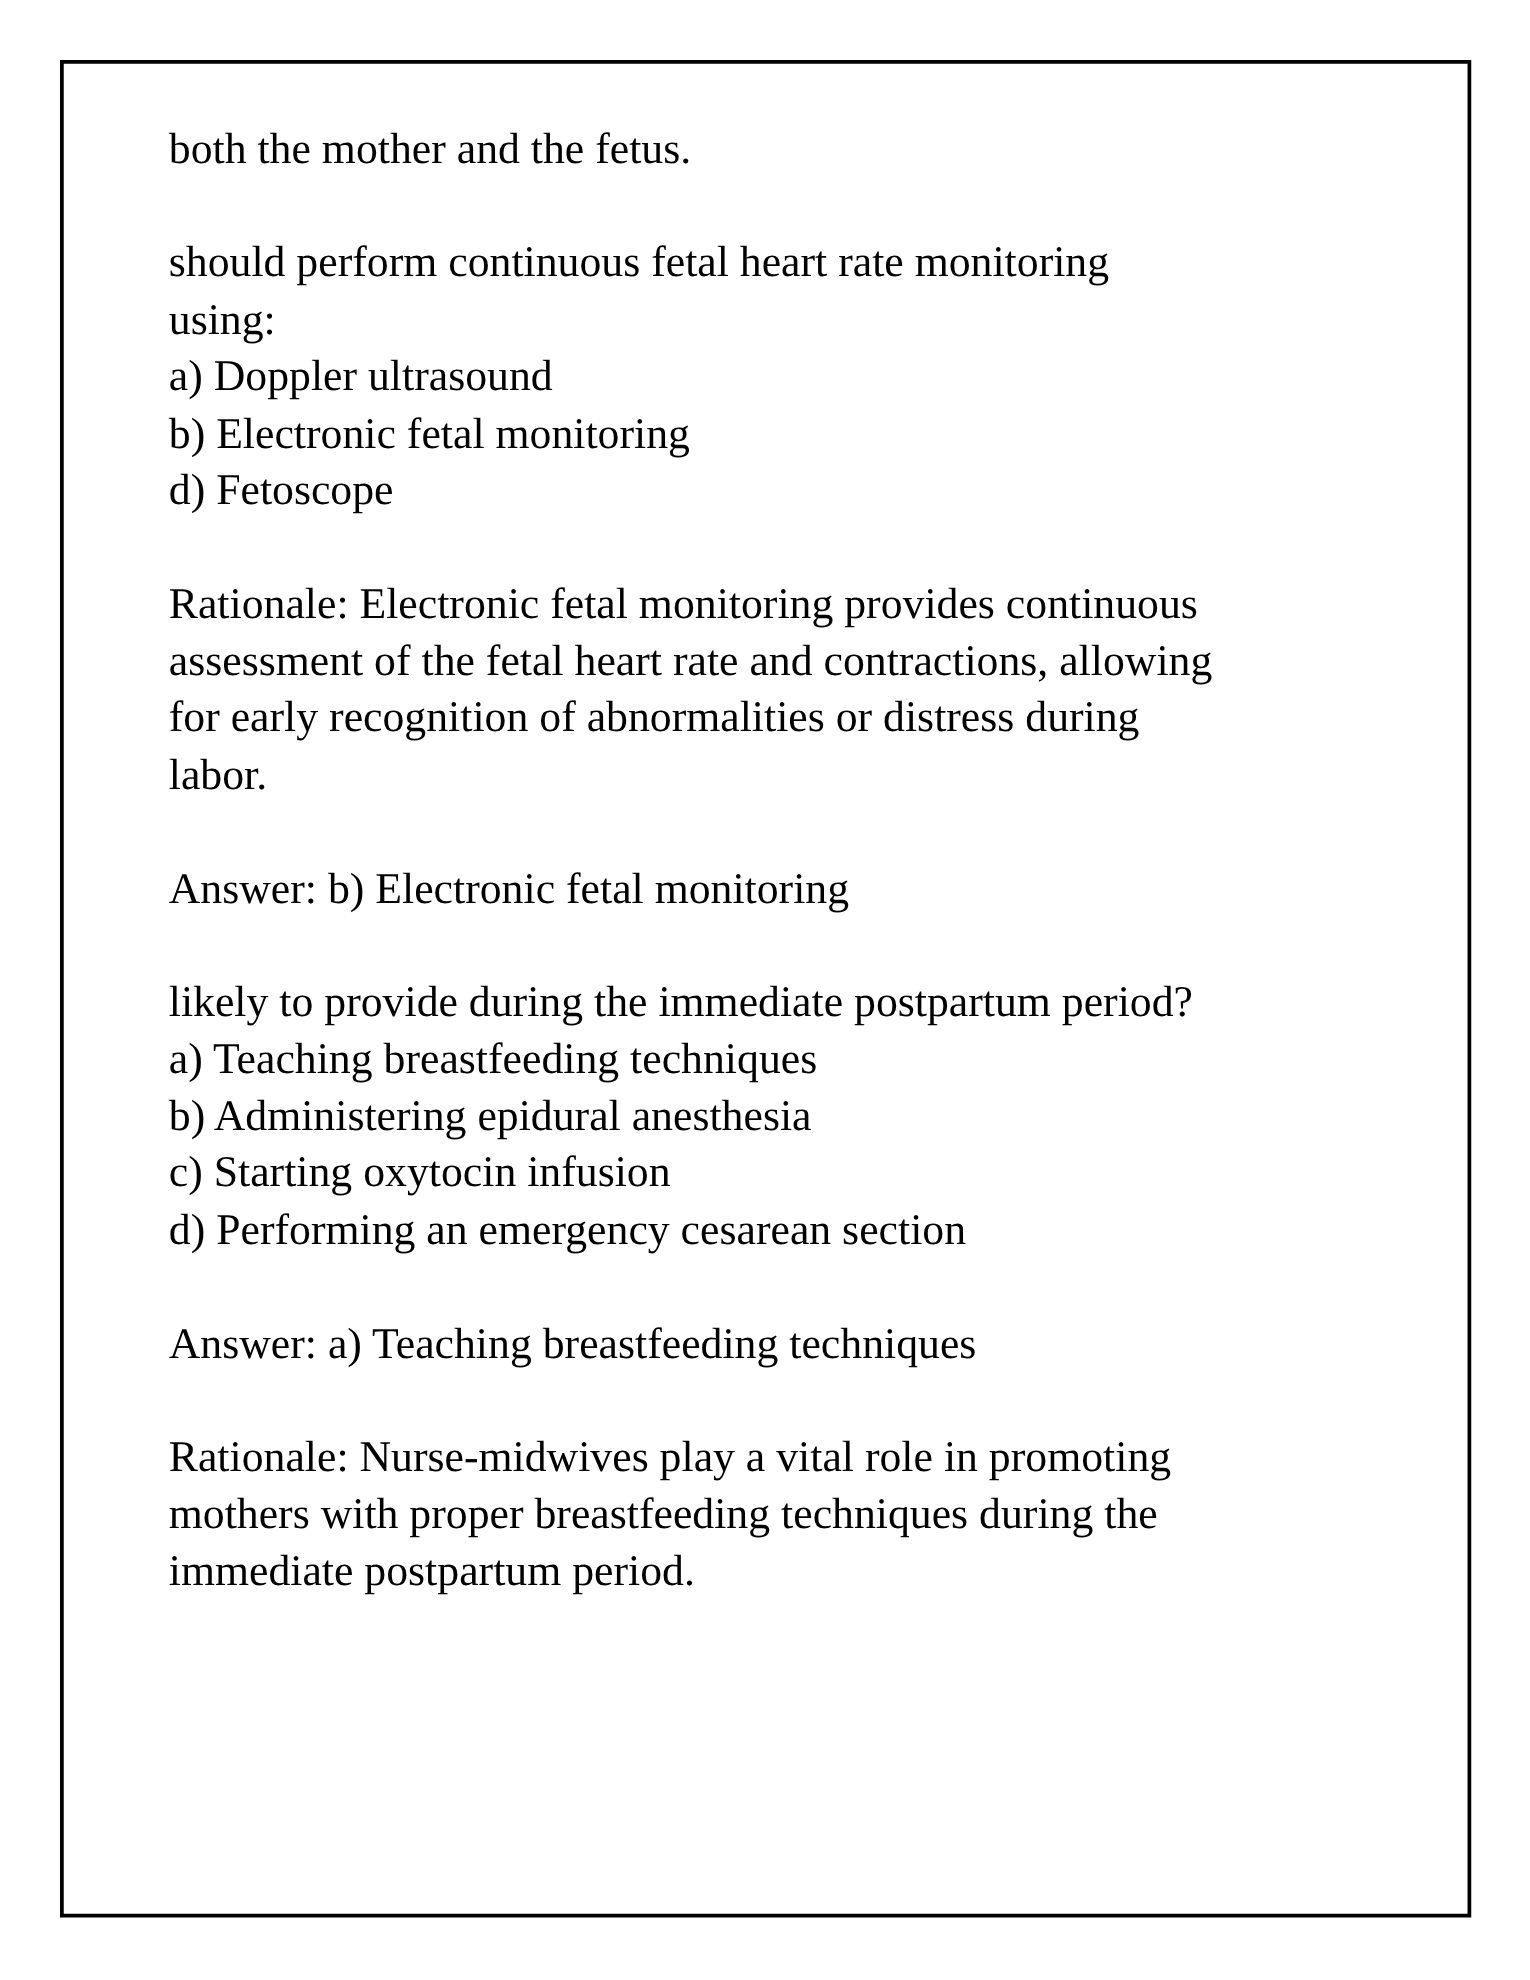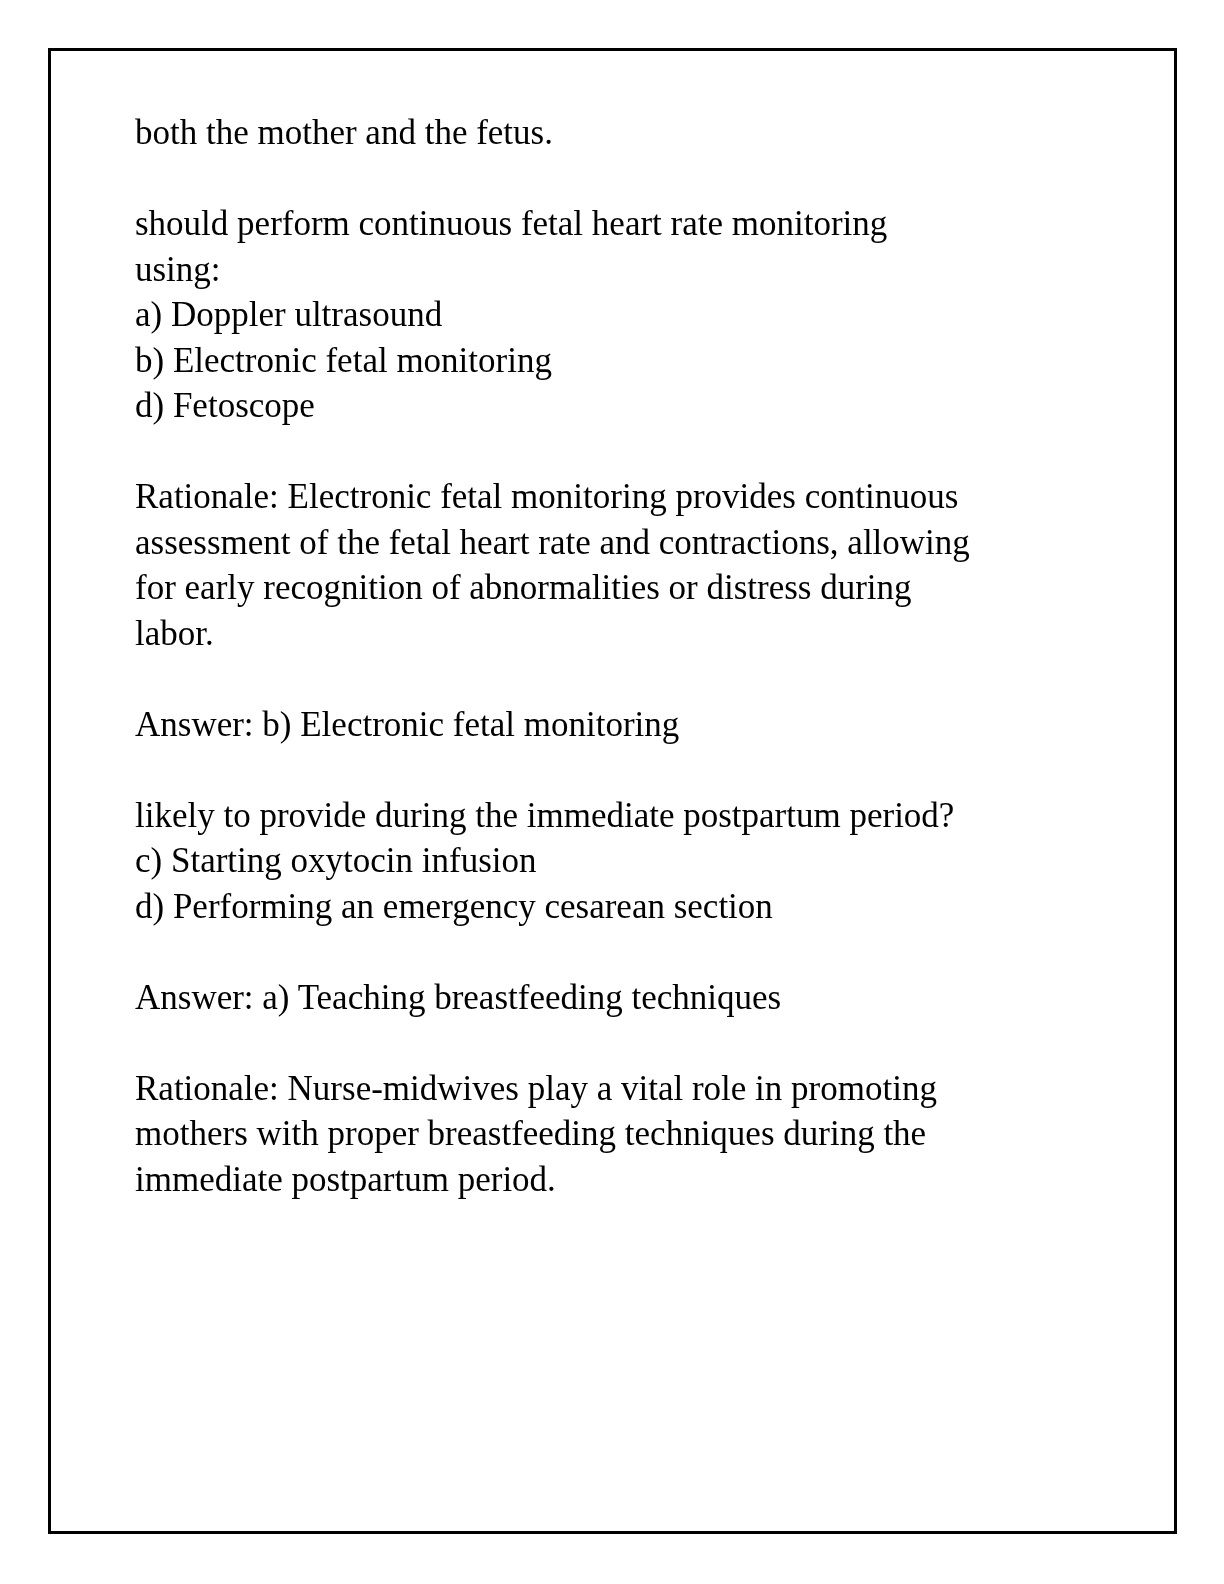"both the mother and the" .page { padding: 59px 40px 0 84px -> 45px 40px 0 84px }
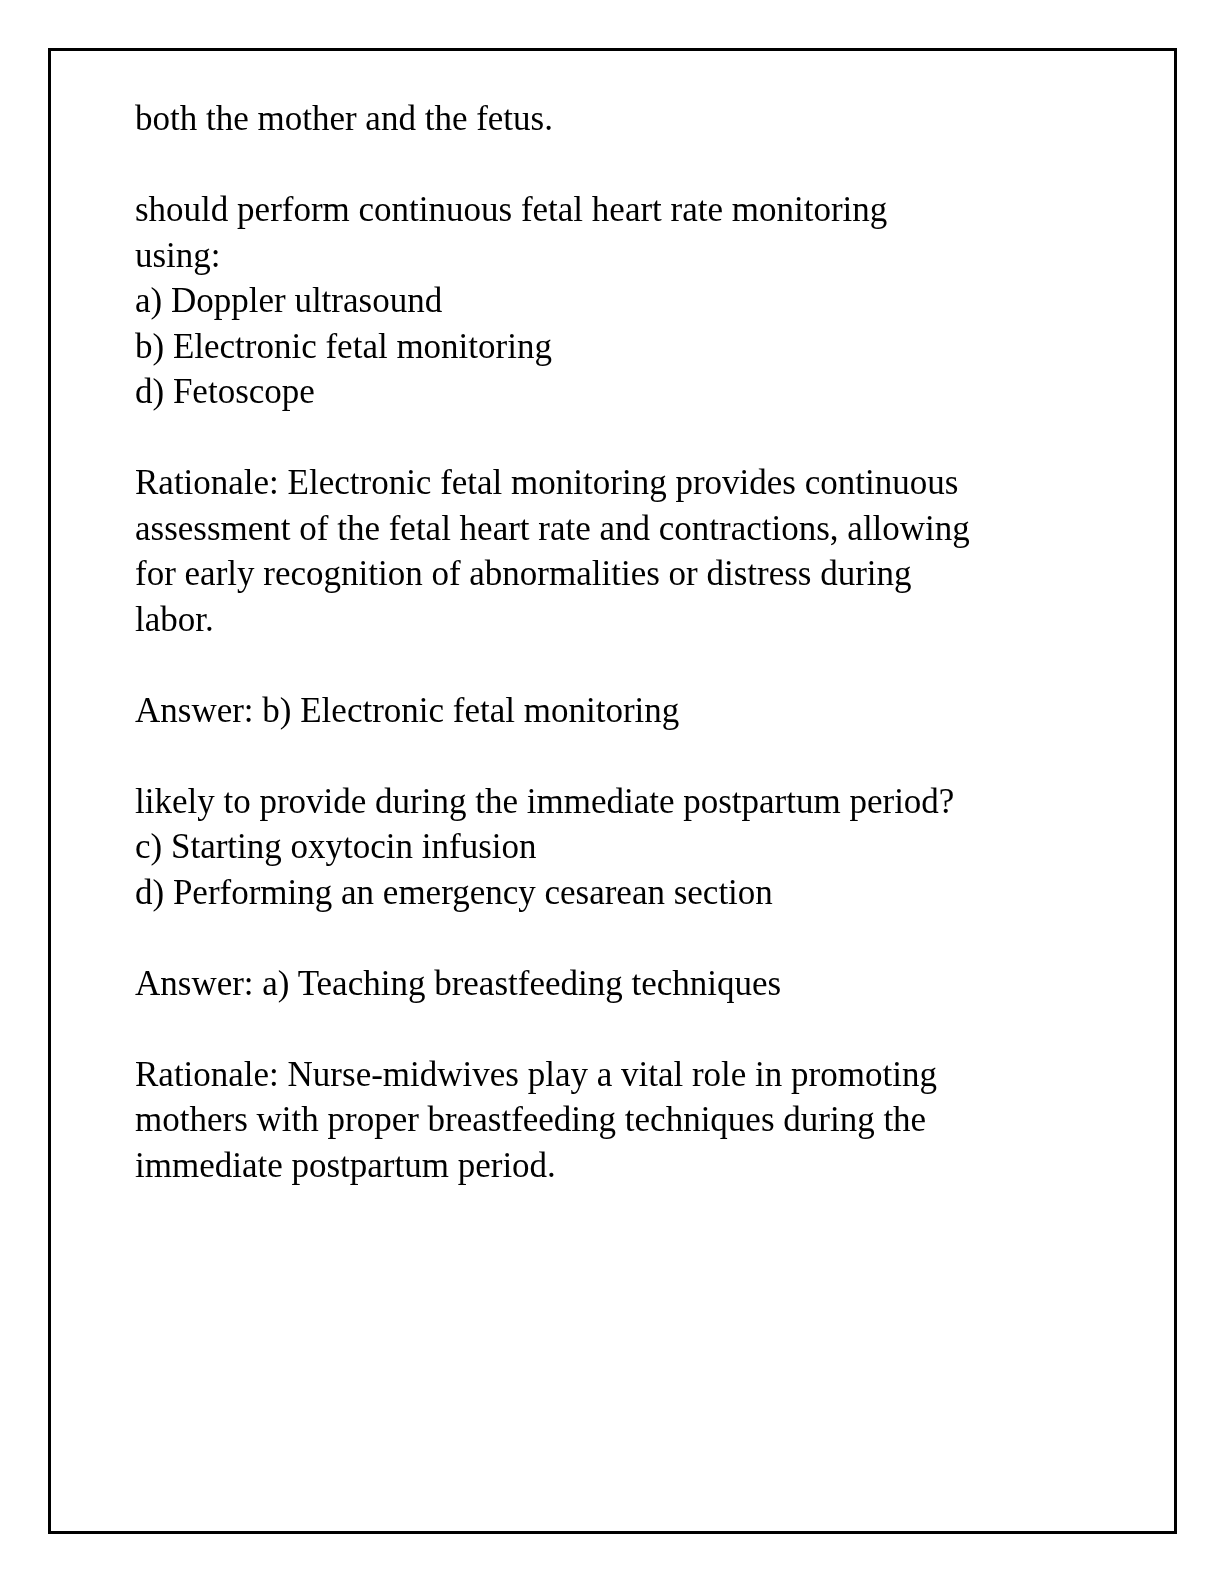"a) Teaching breastfeeding techniques" div.line { html: none -> <div>a) Teaching breastfeeding techniques</div> }
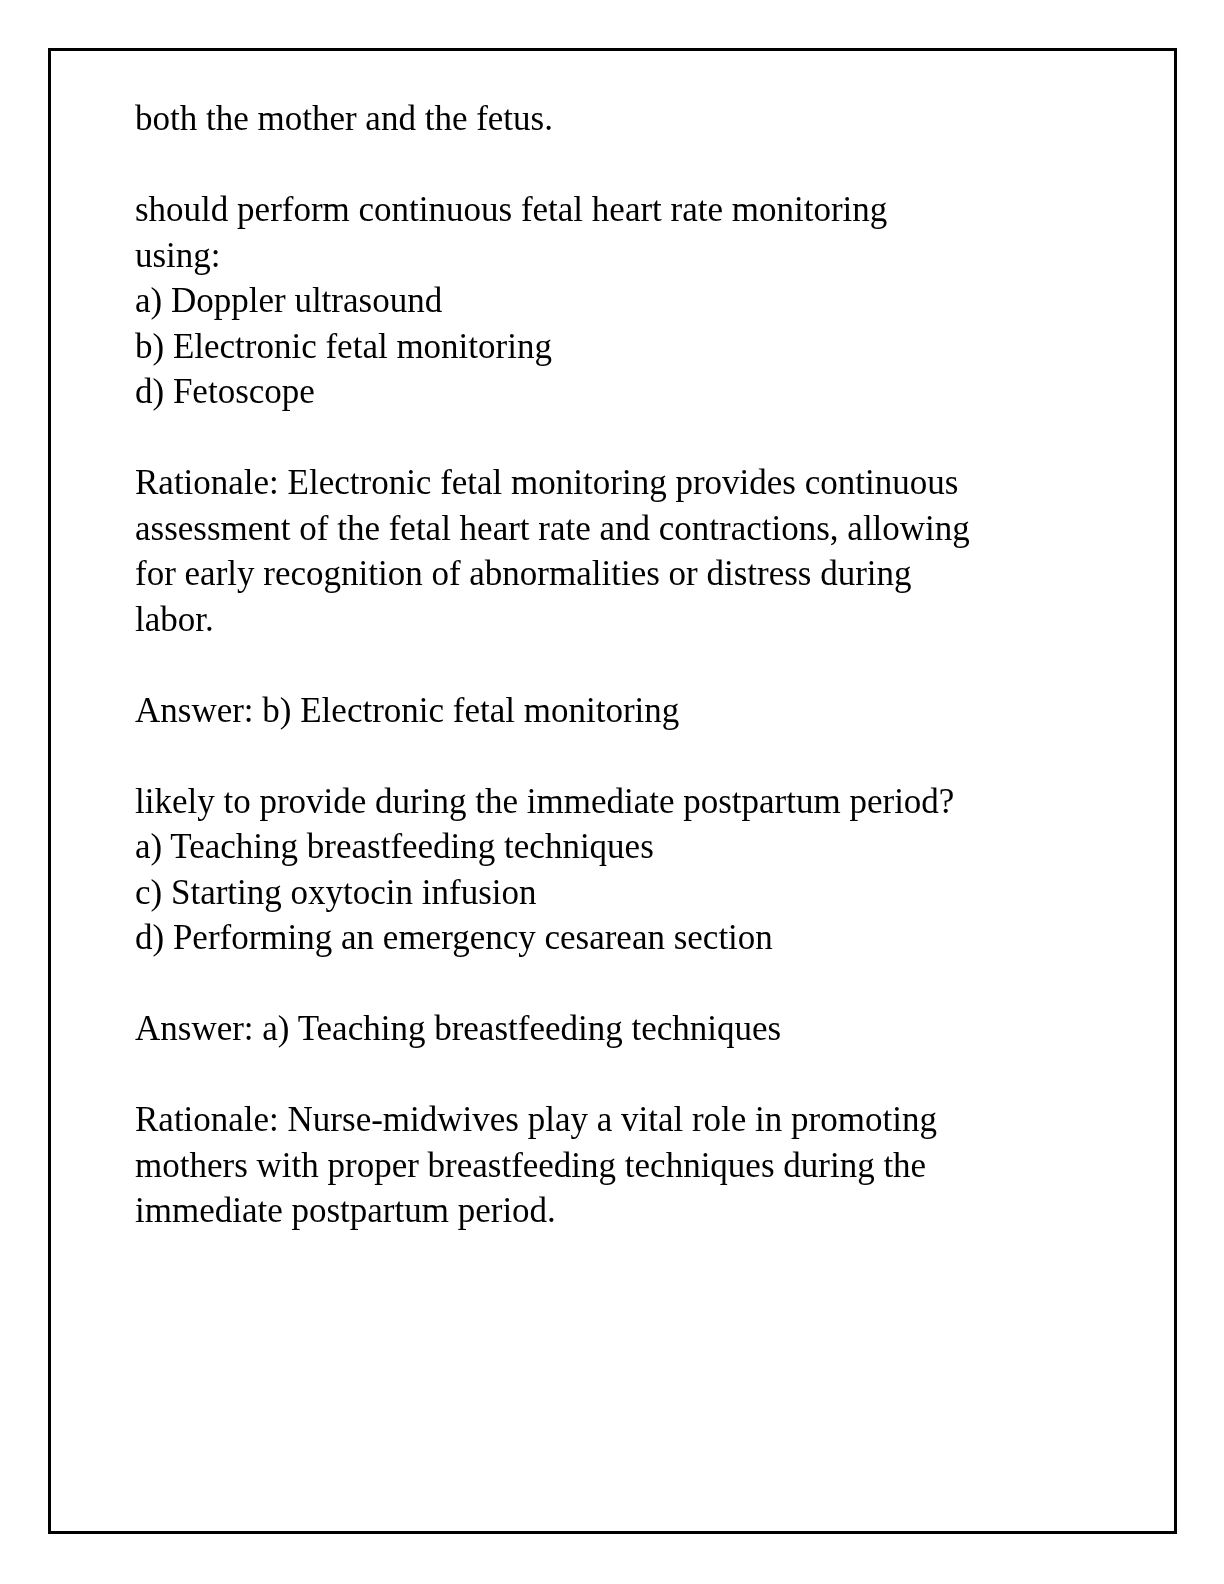"b) Administering epidural anesthesia" div.line { html: none -> <div>b) Administering epidural anesthesia</div> }
